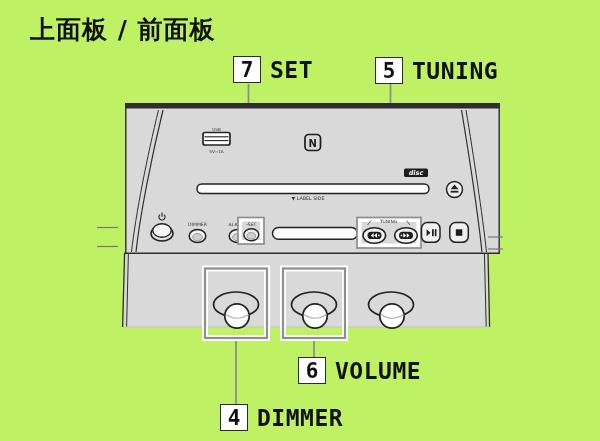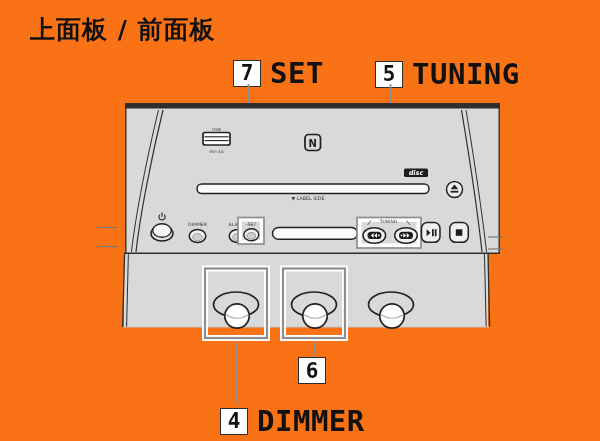"上面板 / 前面板" #stage { background: #f97316 -> #bef264 }
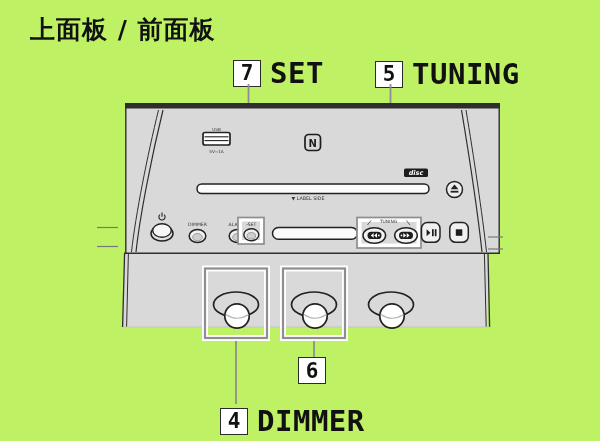"SET" .caltext { font-size: 29px -> 23px }
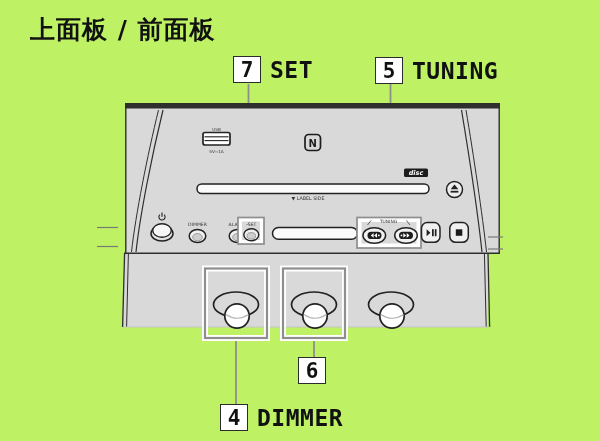"VOLUME" span.caltext { html: none -> <span>VOLUME</span> }
